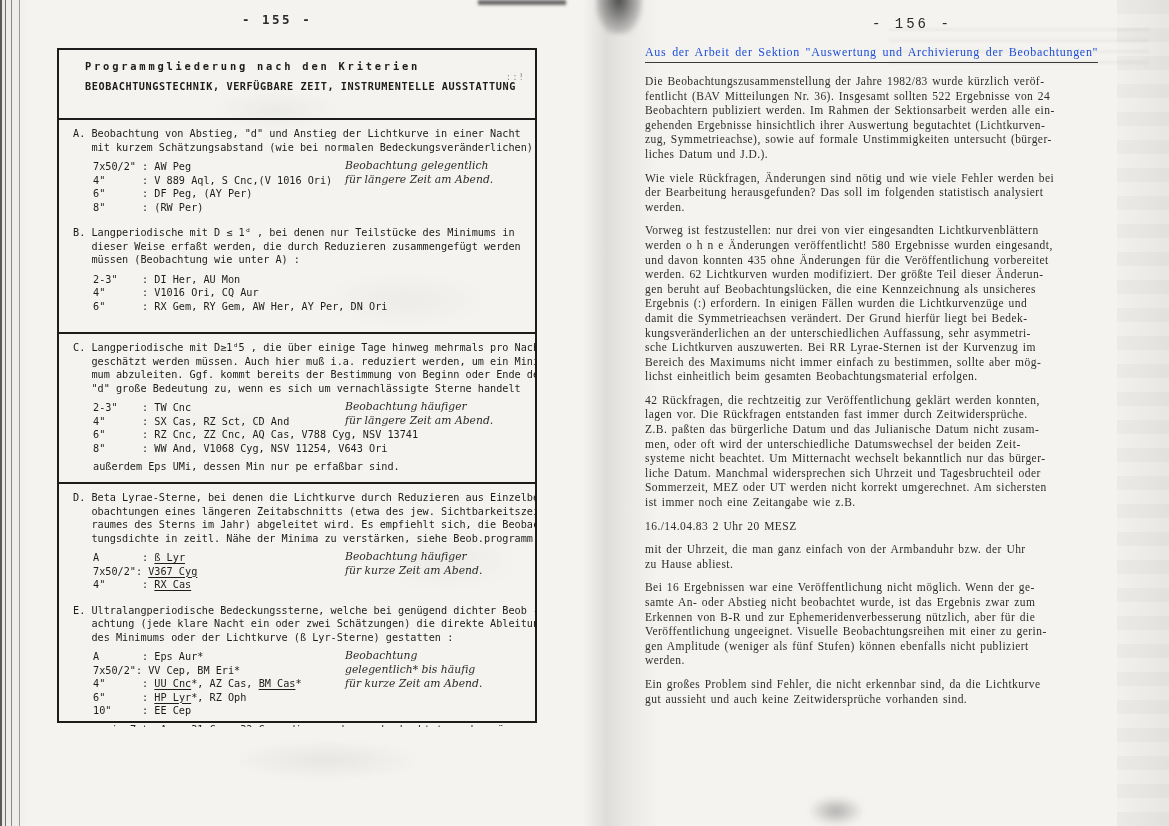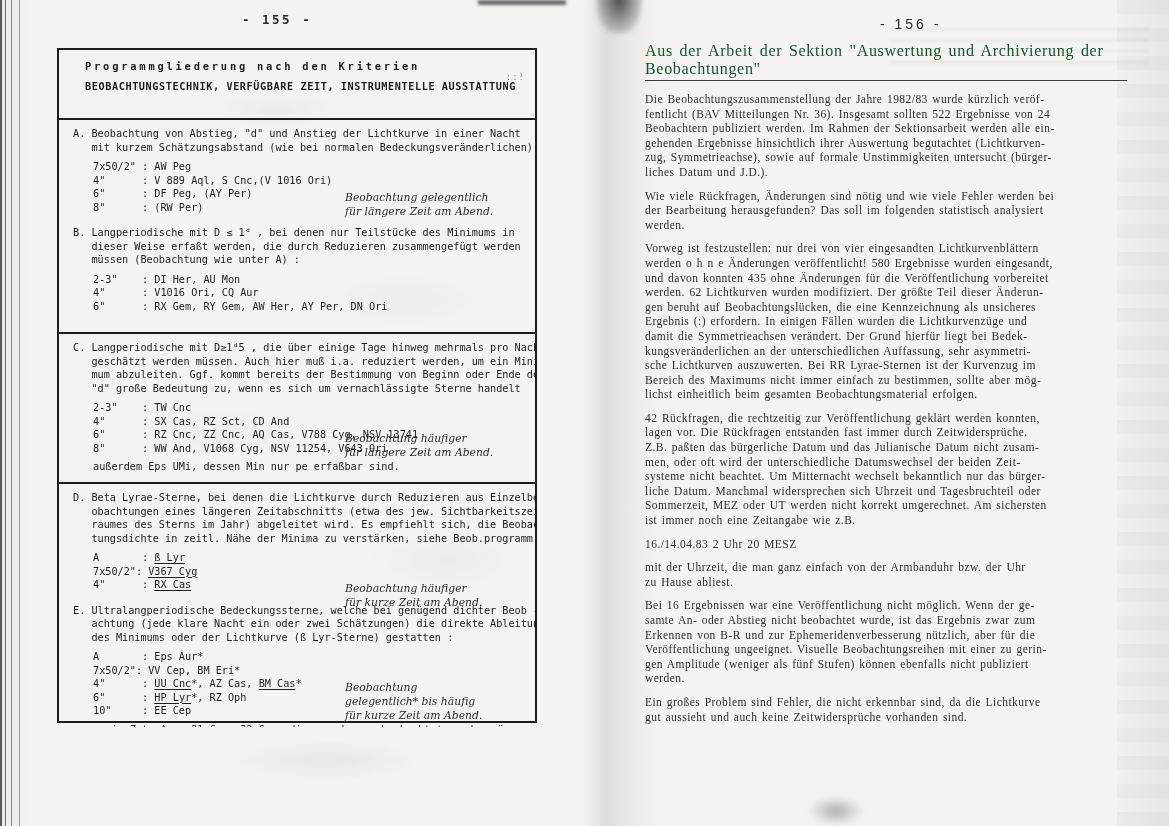"- 156 -" .pagenum-right { font-family: Liberation Sans, sans-serif -> Liberation Mono, monospace; margin-left: 8px -> none }
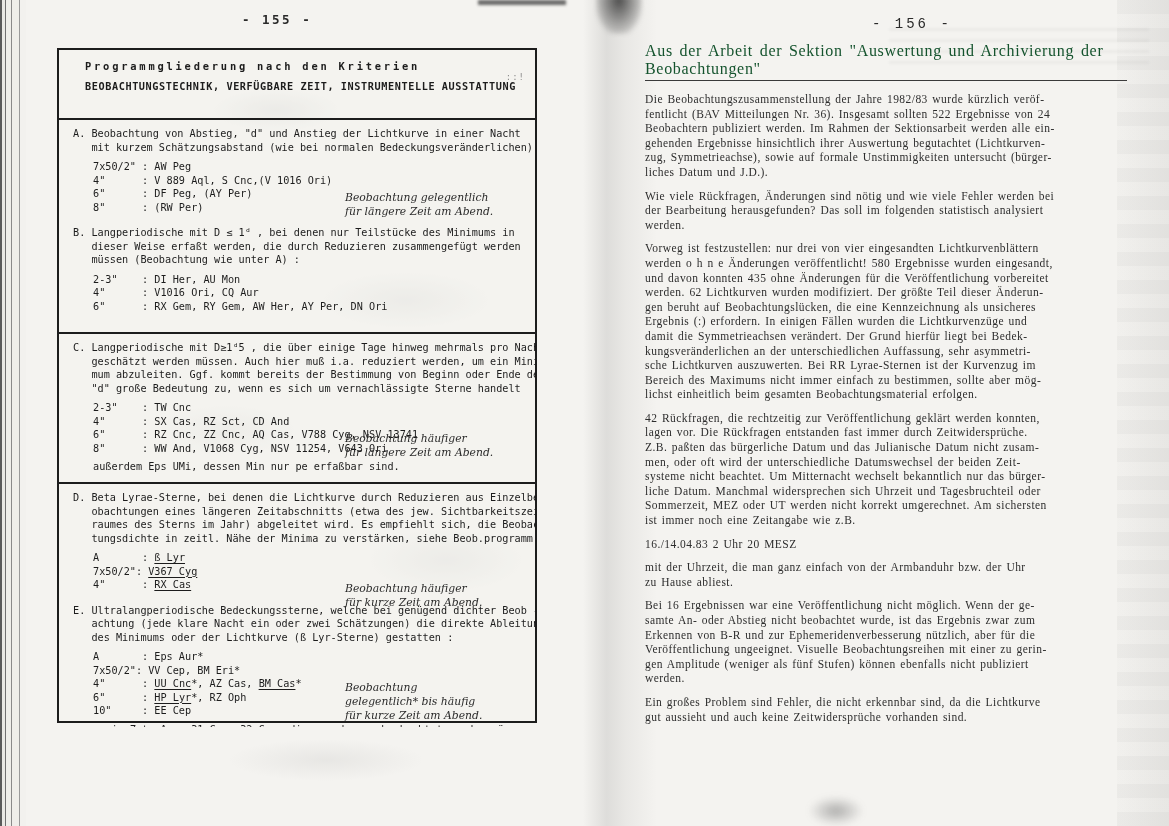"Aus der Arbeit der Sektion" .article-title { color: #14532d -> #1d4ed8; font-size: 16px -> 12px }
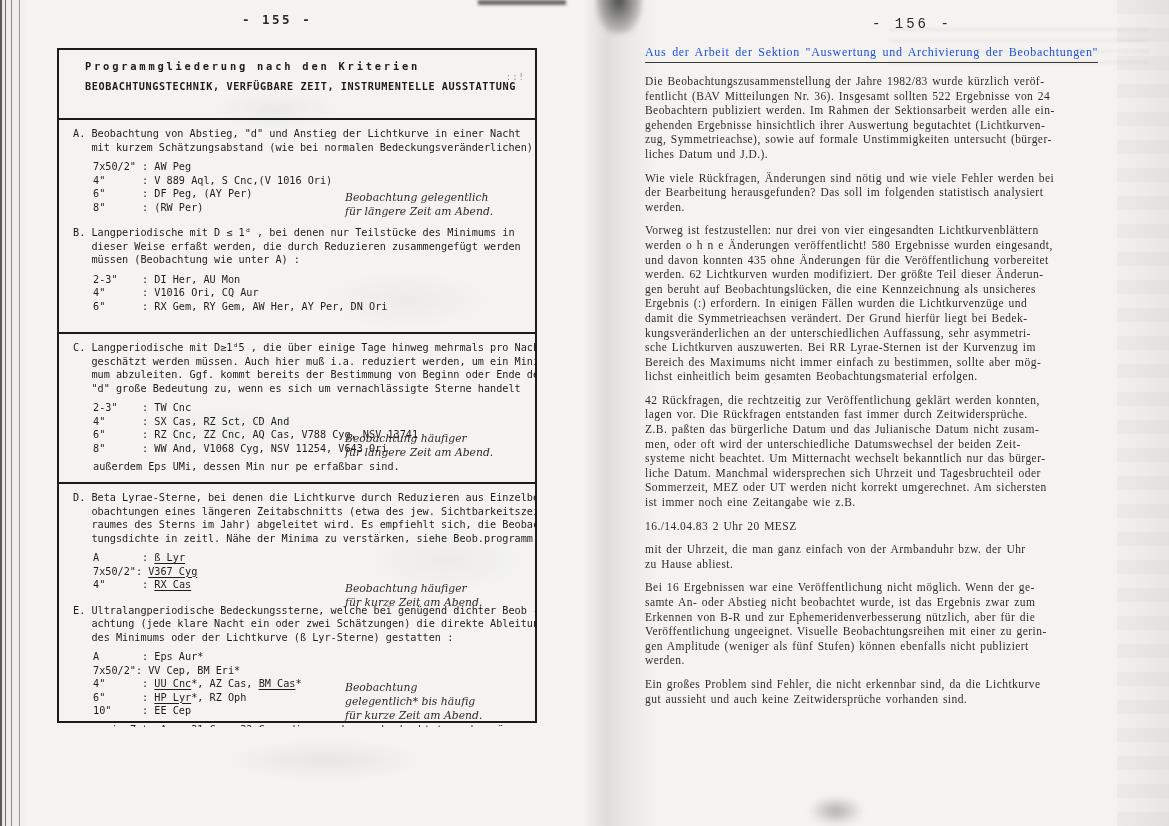"Beobachtung gelegentlich" .note { margin-top: 32px -> none }
